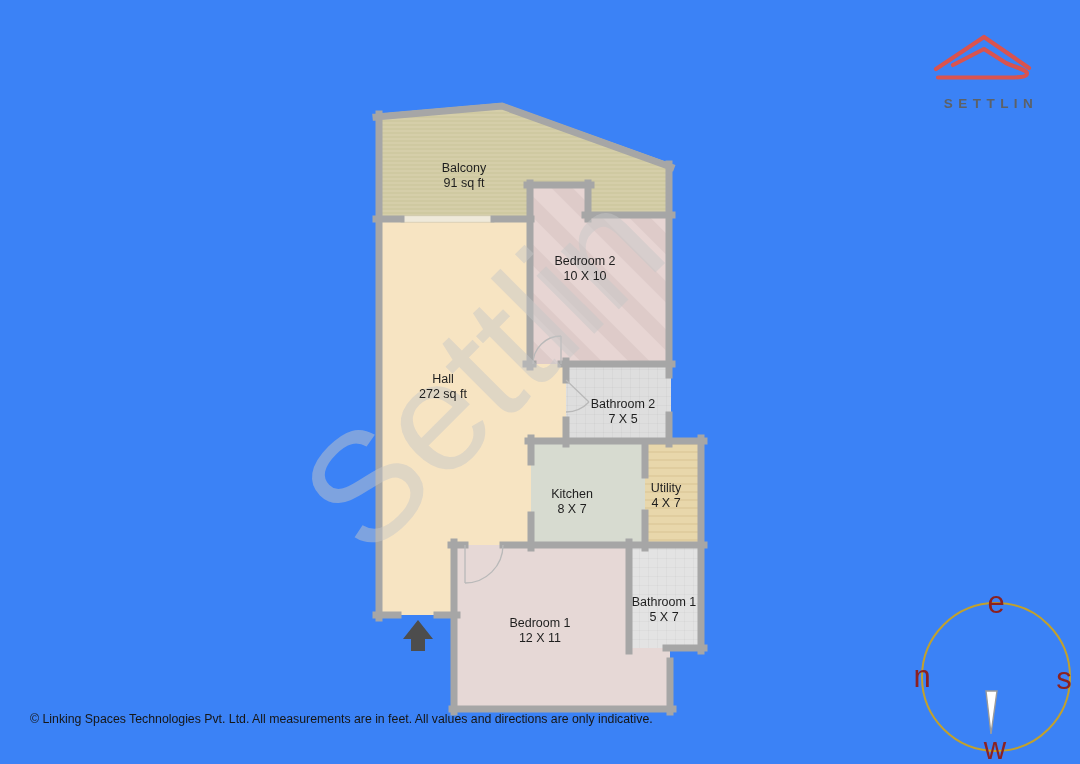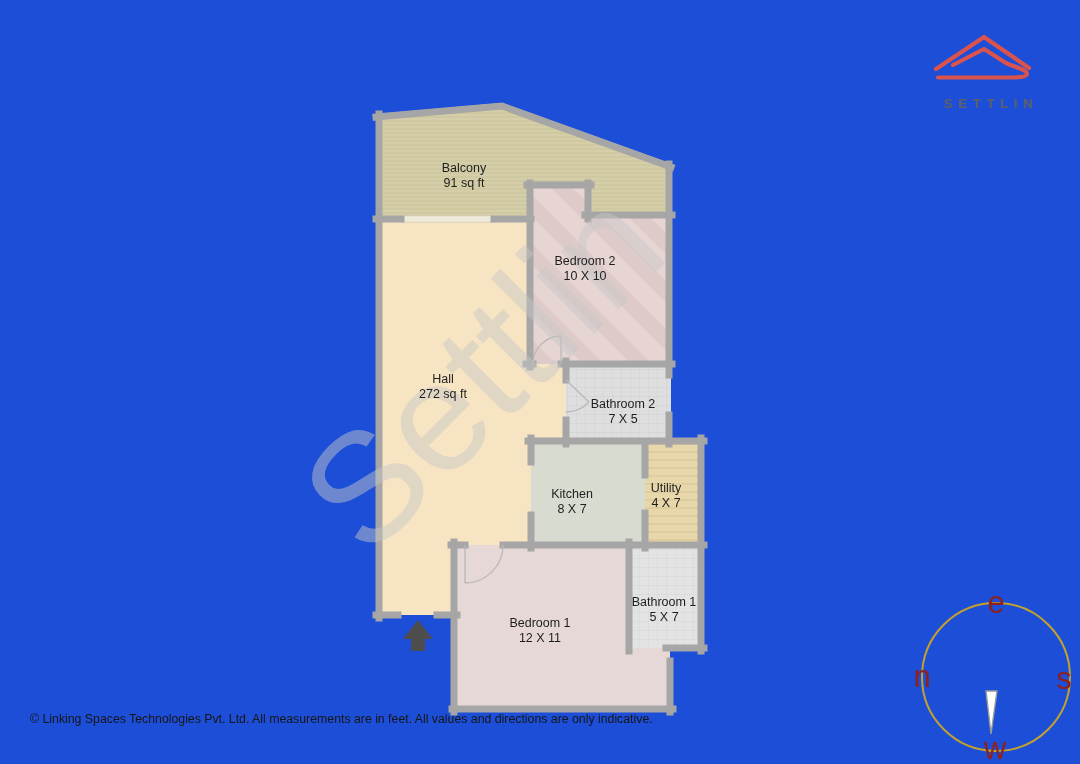"SETTLIN" .canvas { background: #1d4ed8 -> #3b82f6 }
